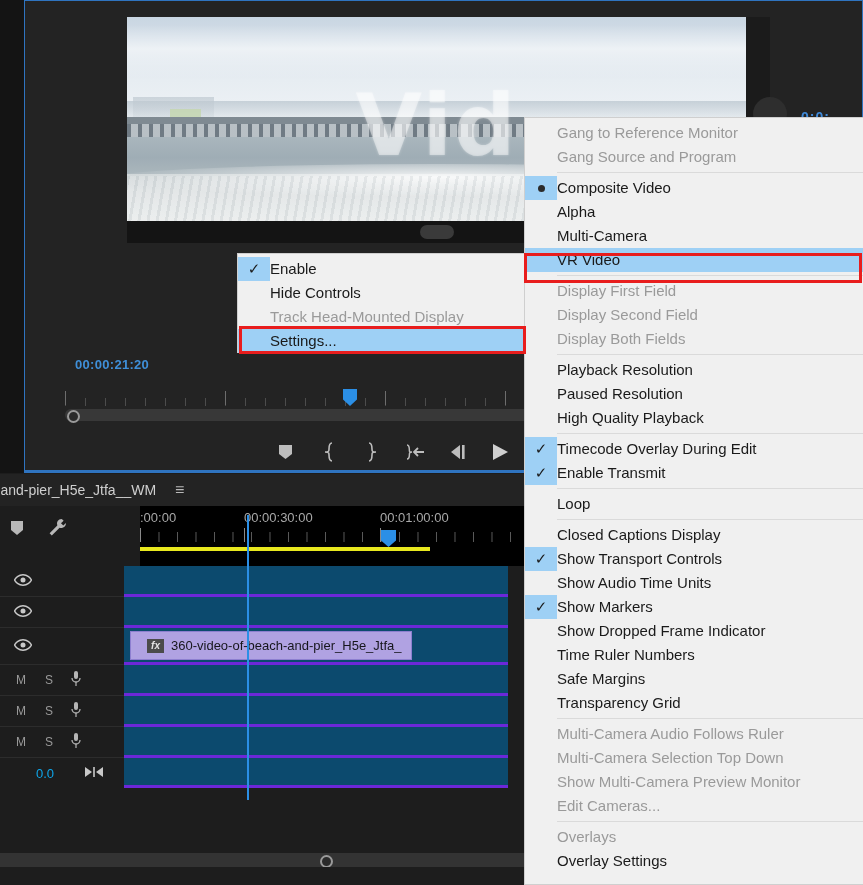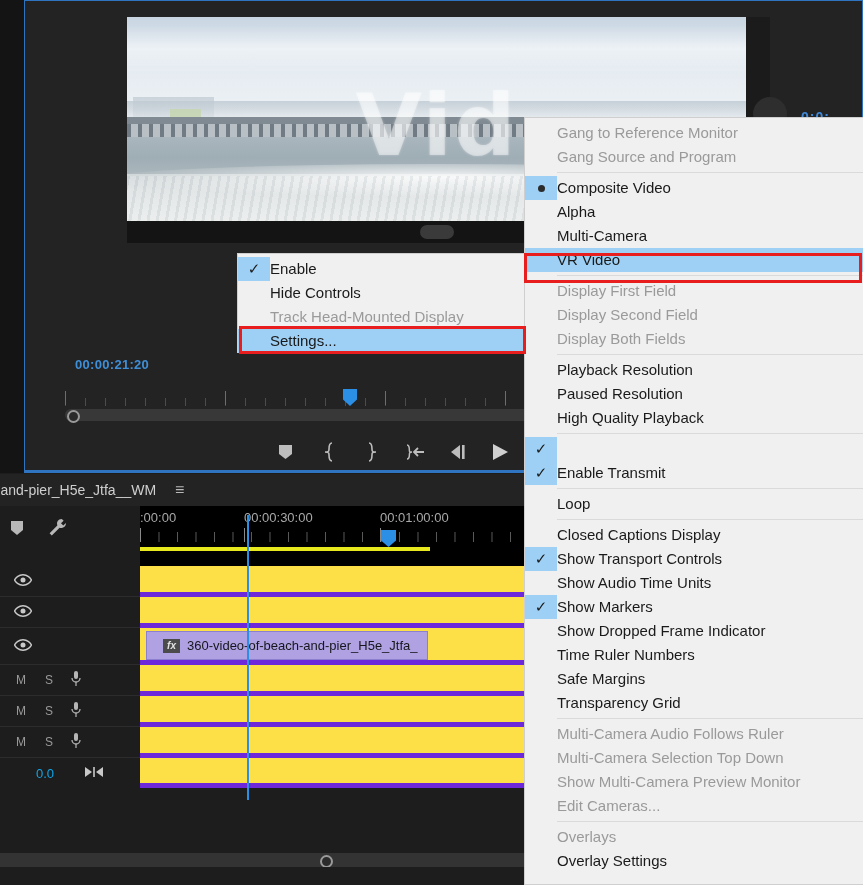"Timecode Overlay During Edit" div.menu-label { html: none -> <div>Timecode Overlay During Edit</div> }
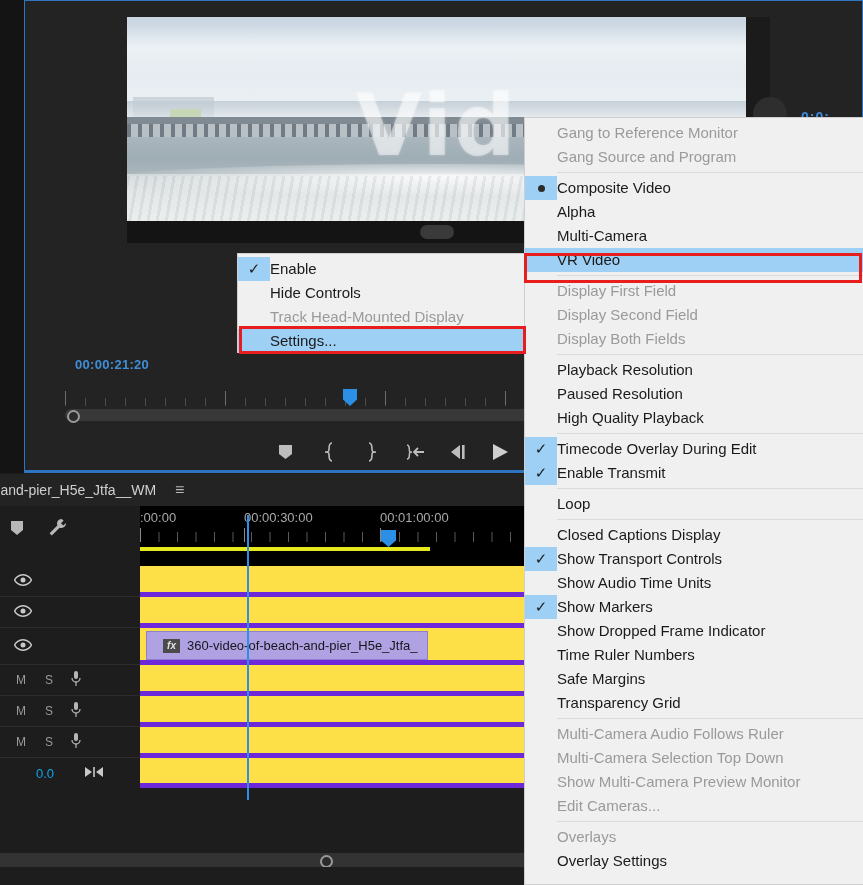"fx" .track-body { background: #fde047 -> #0c4a6e; border-bottom: 5px solid #6d28d9 -> 3px solid #6d28d9; left: 140px -> 124px }
